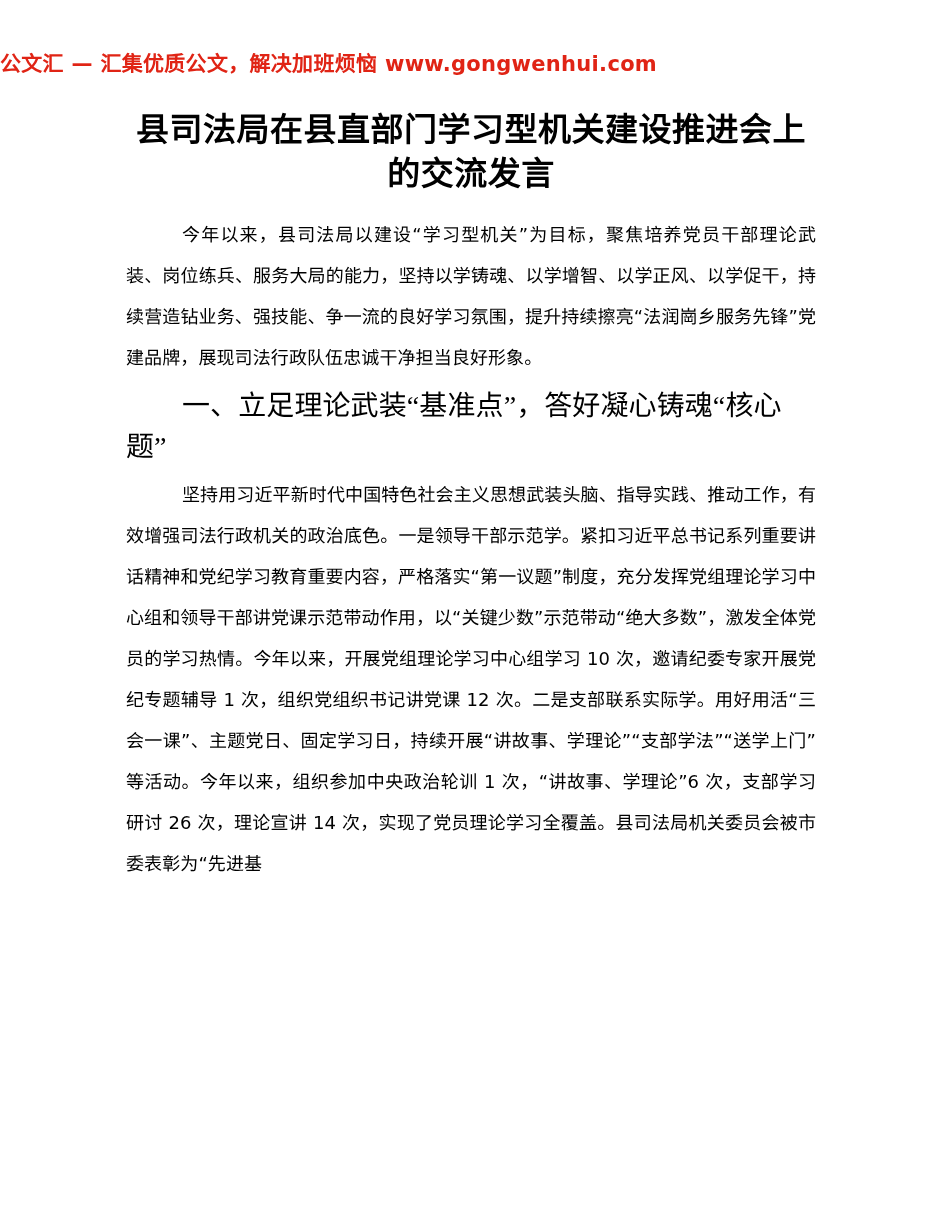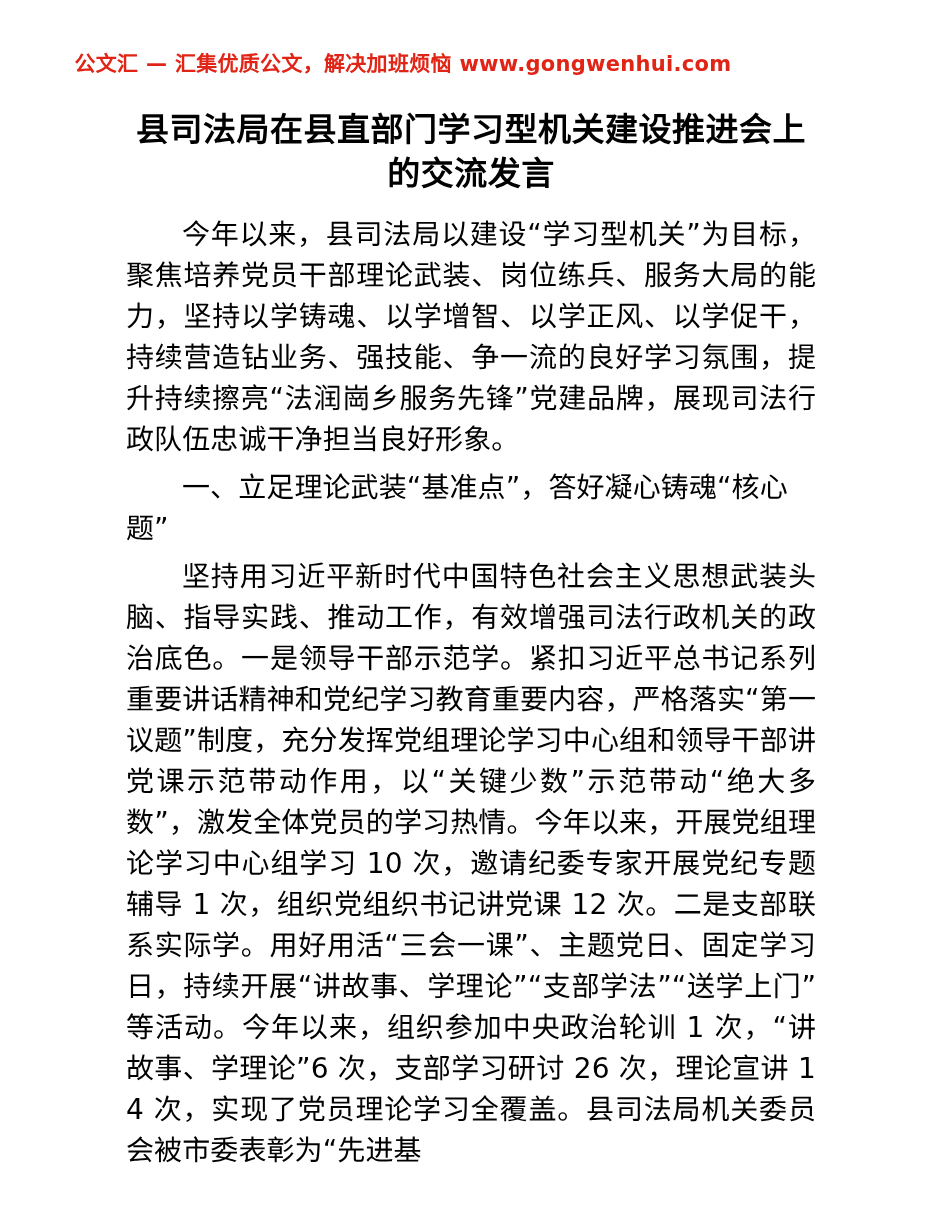"公文汇 — 汇集优质公文，解决加班烦恼 www.gongwenhui.com" .site-banner { text-align: center -> none }
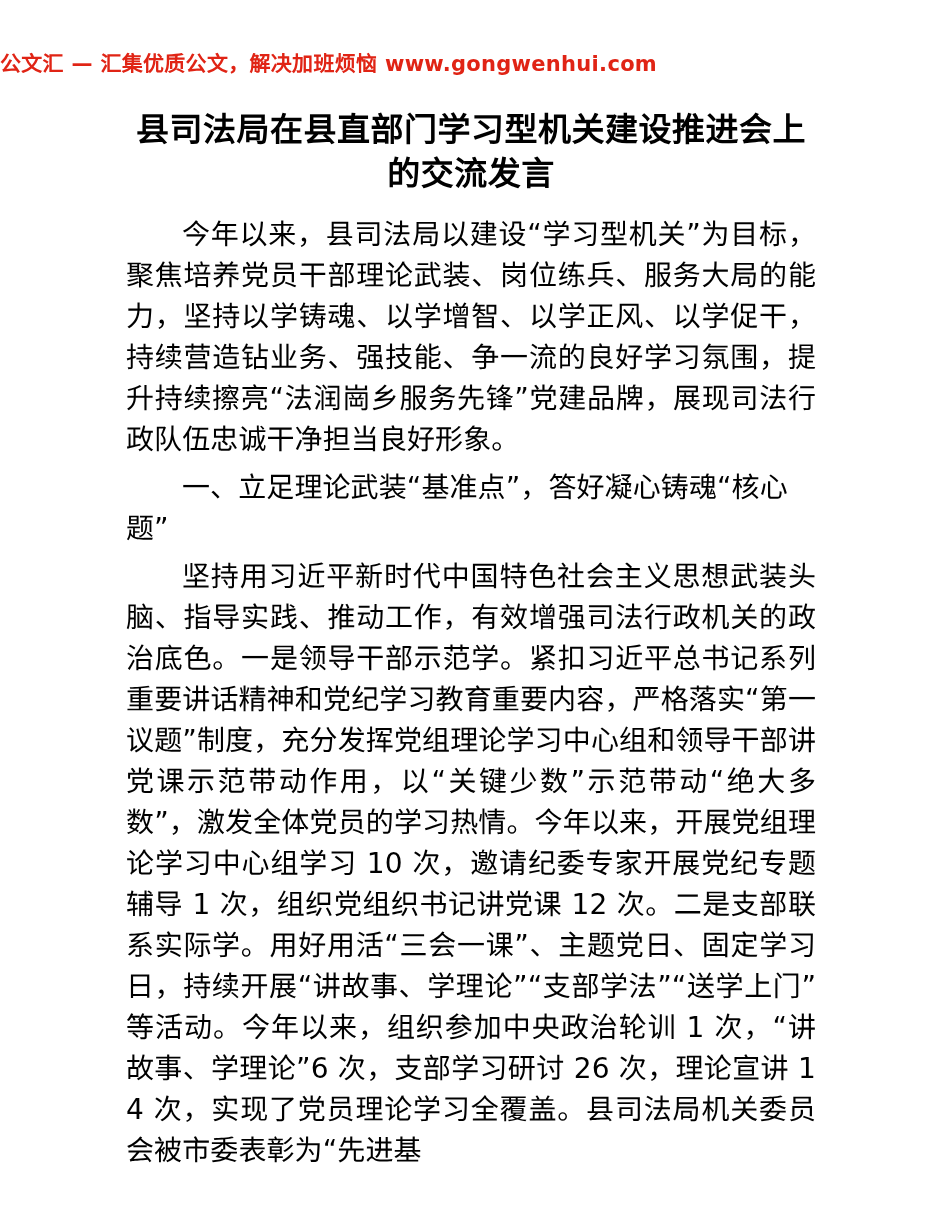"今年以来，县司法局以建设“学习型机关”为目标，聚焦培养党员干部理论武装、岗位练兵" .para { font-size: 28px -> 18px }
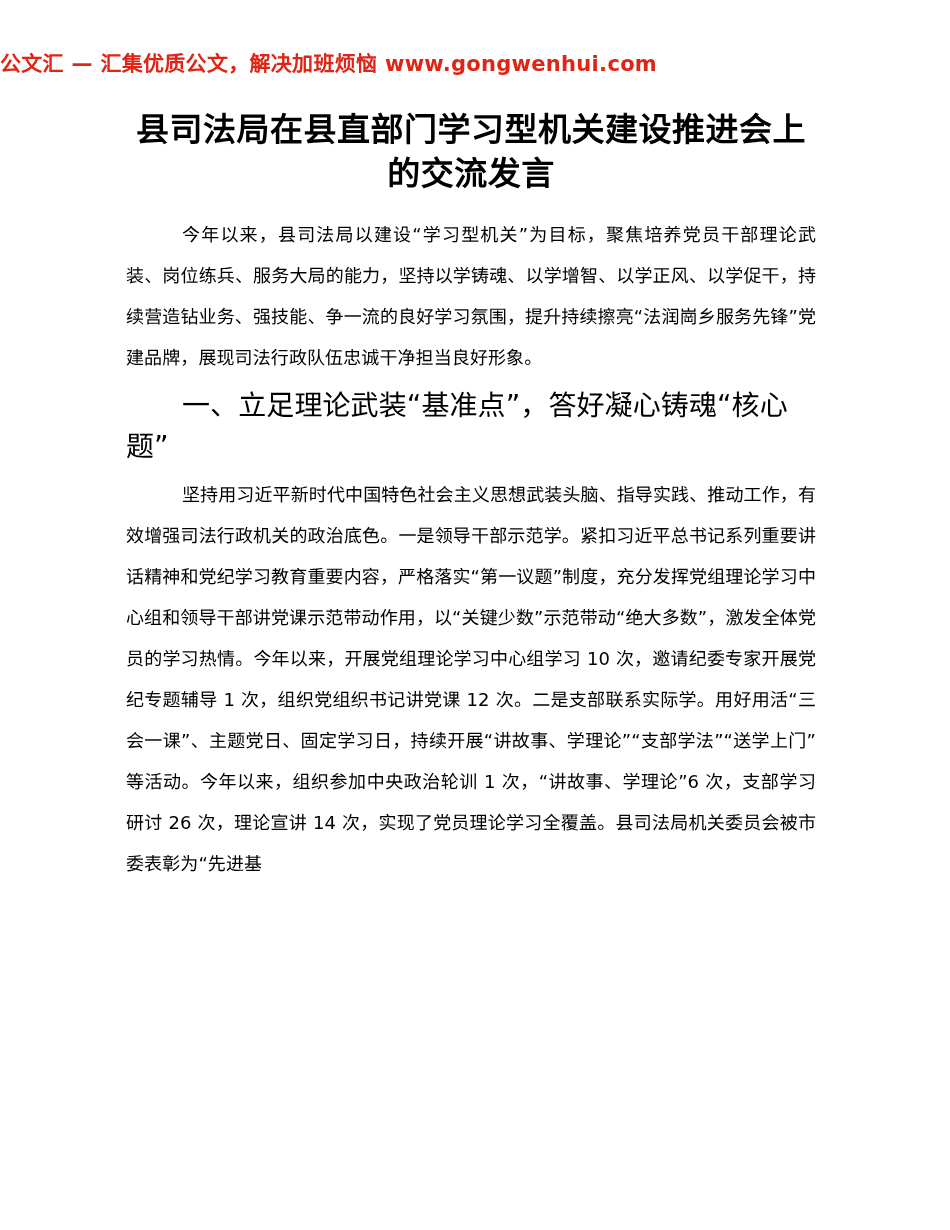"一、立足理论武装“基准点”，答好凝心铸魂“核心题”" .section-heading { font-family: none -> Liberation Serif, serif }
